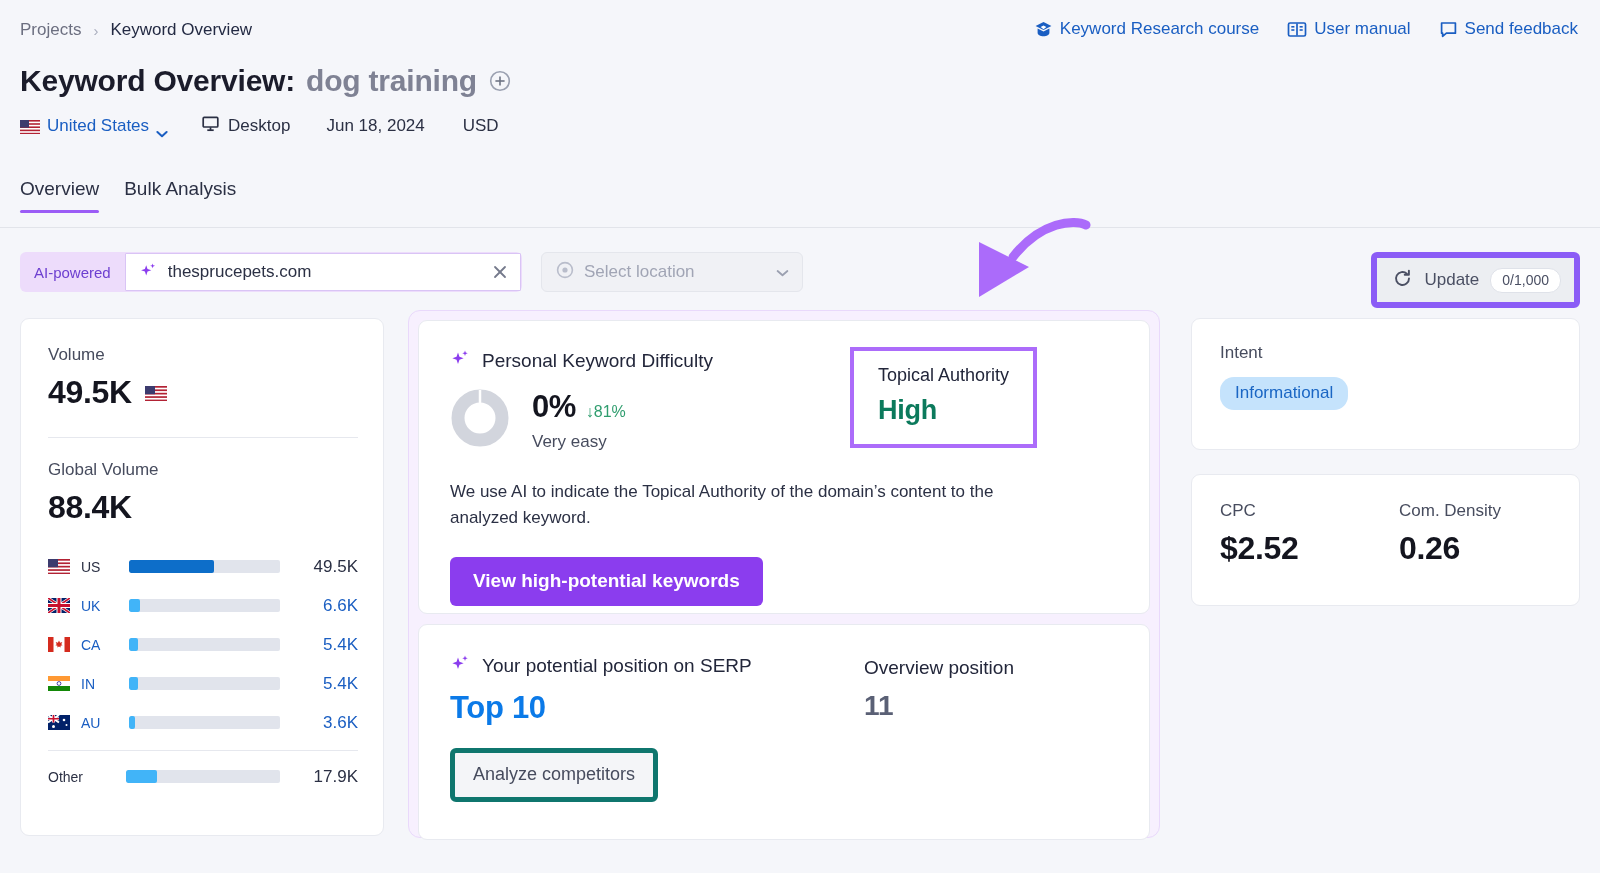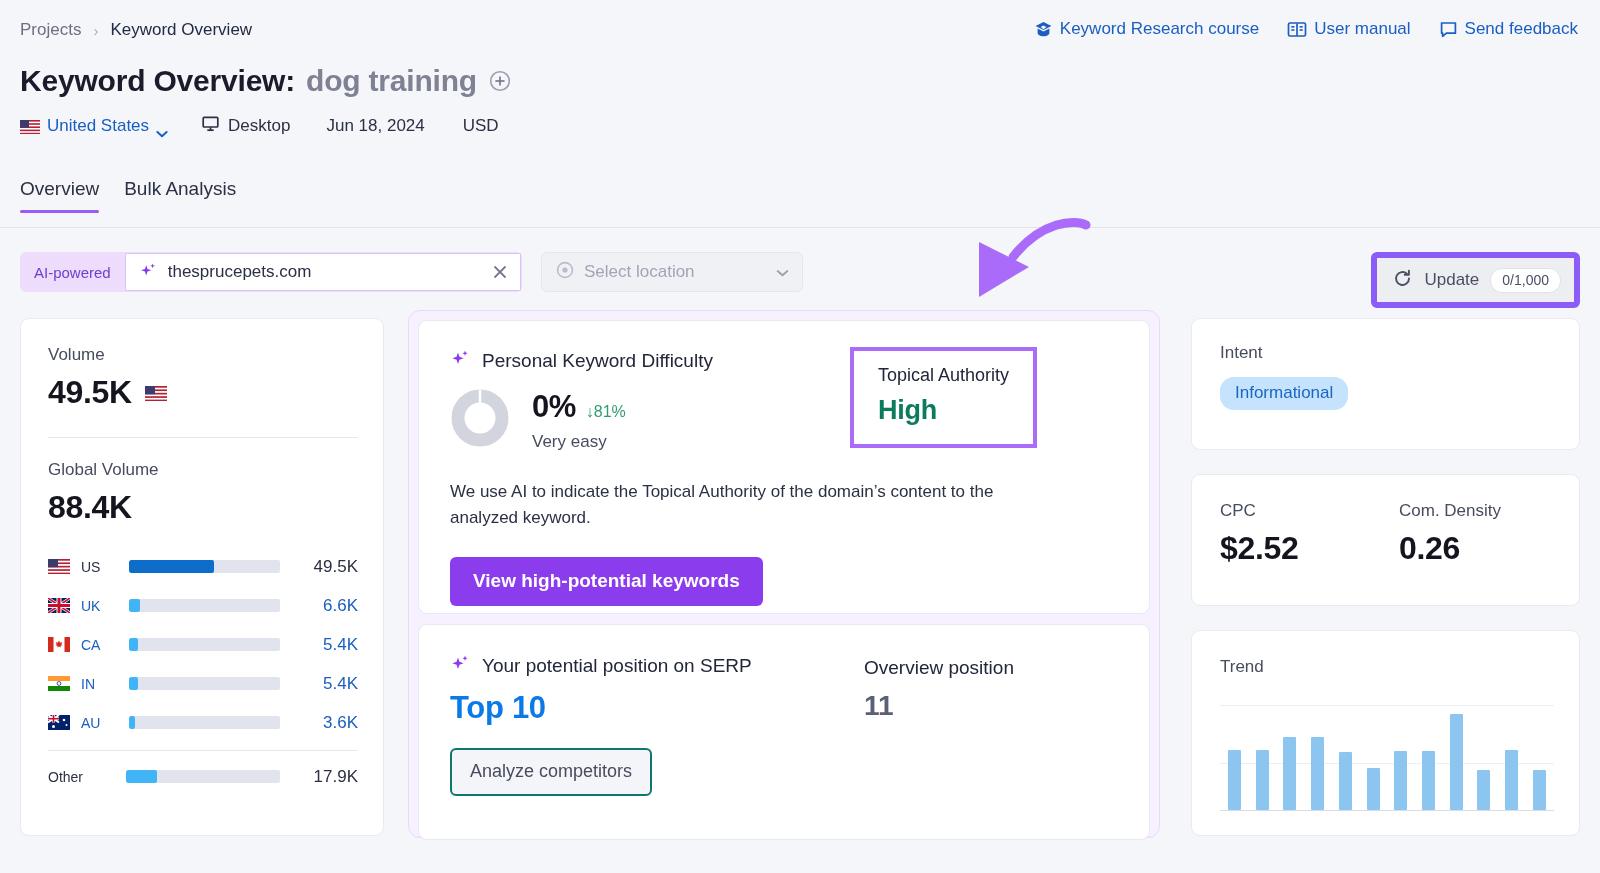"Trend" div.card { html: <div> <div>Trend</div> <div> <div></div> <div></div> <div></div> <div> <div></div> <div></div> <div></div> <div></div> <div></div> <div></div> <div></div> <div></div> <div></div> <div></div> <div></div> <div></div> </div> </div> </div> -> none }
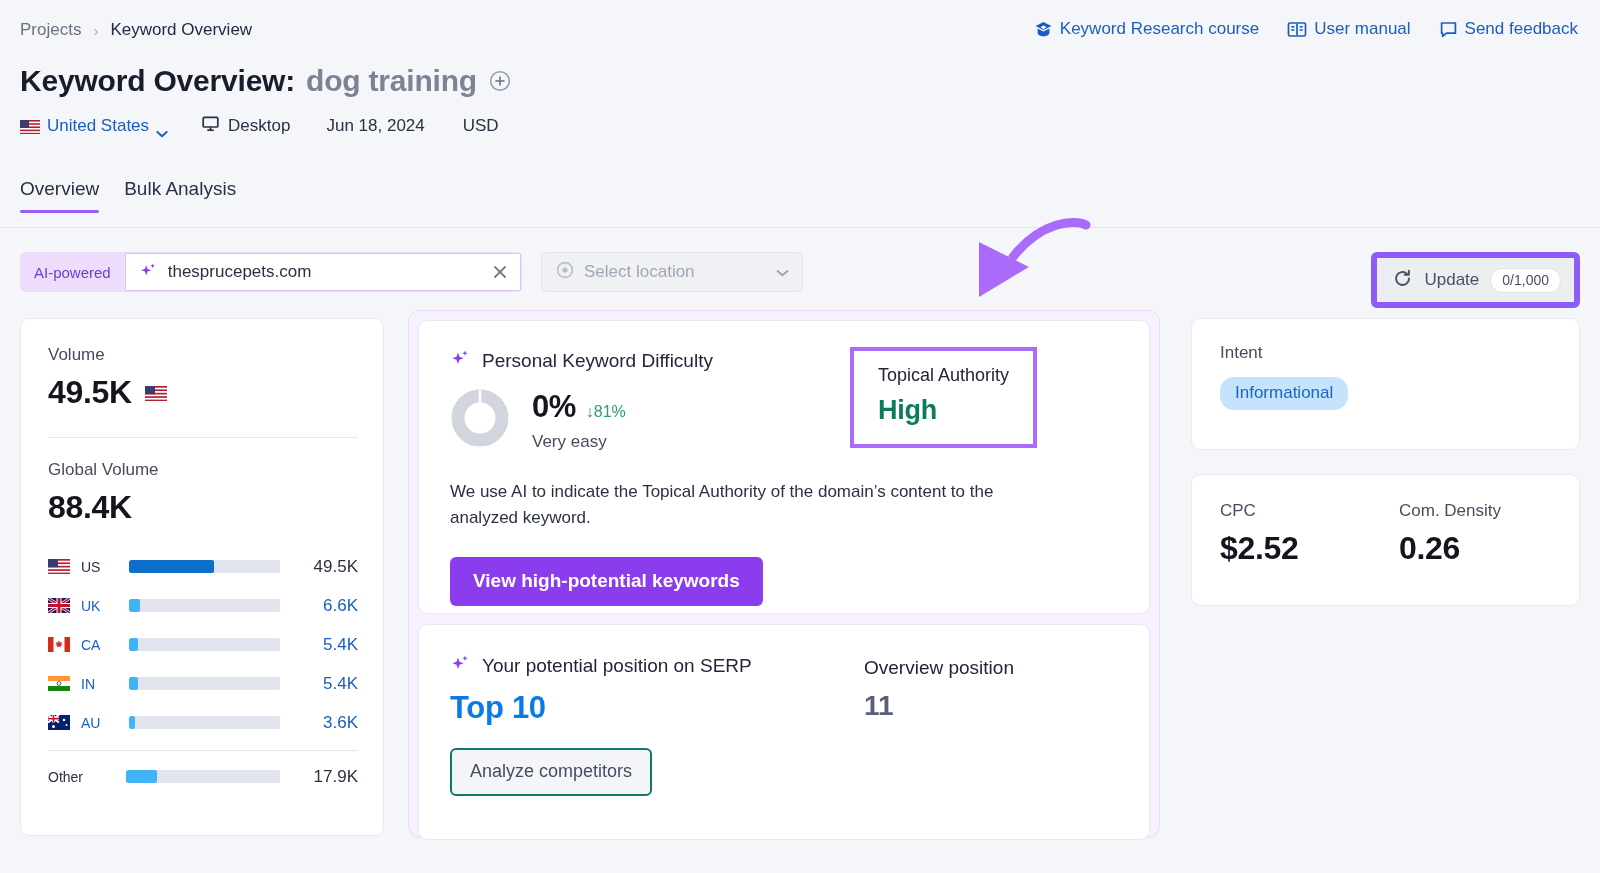"Analyze competitors" .ac-btn { border: 2px solid #0f766e -> 5px solid #0f766e }
